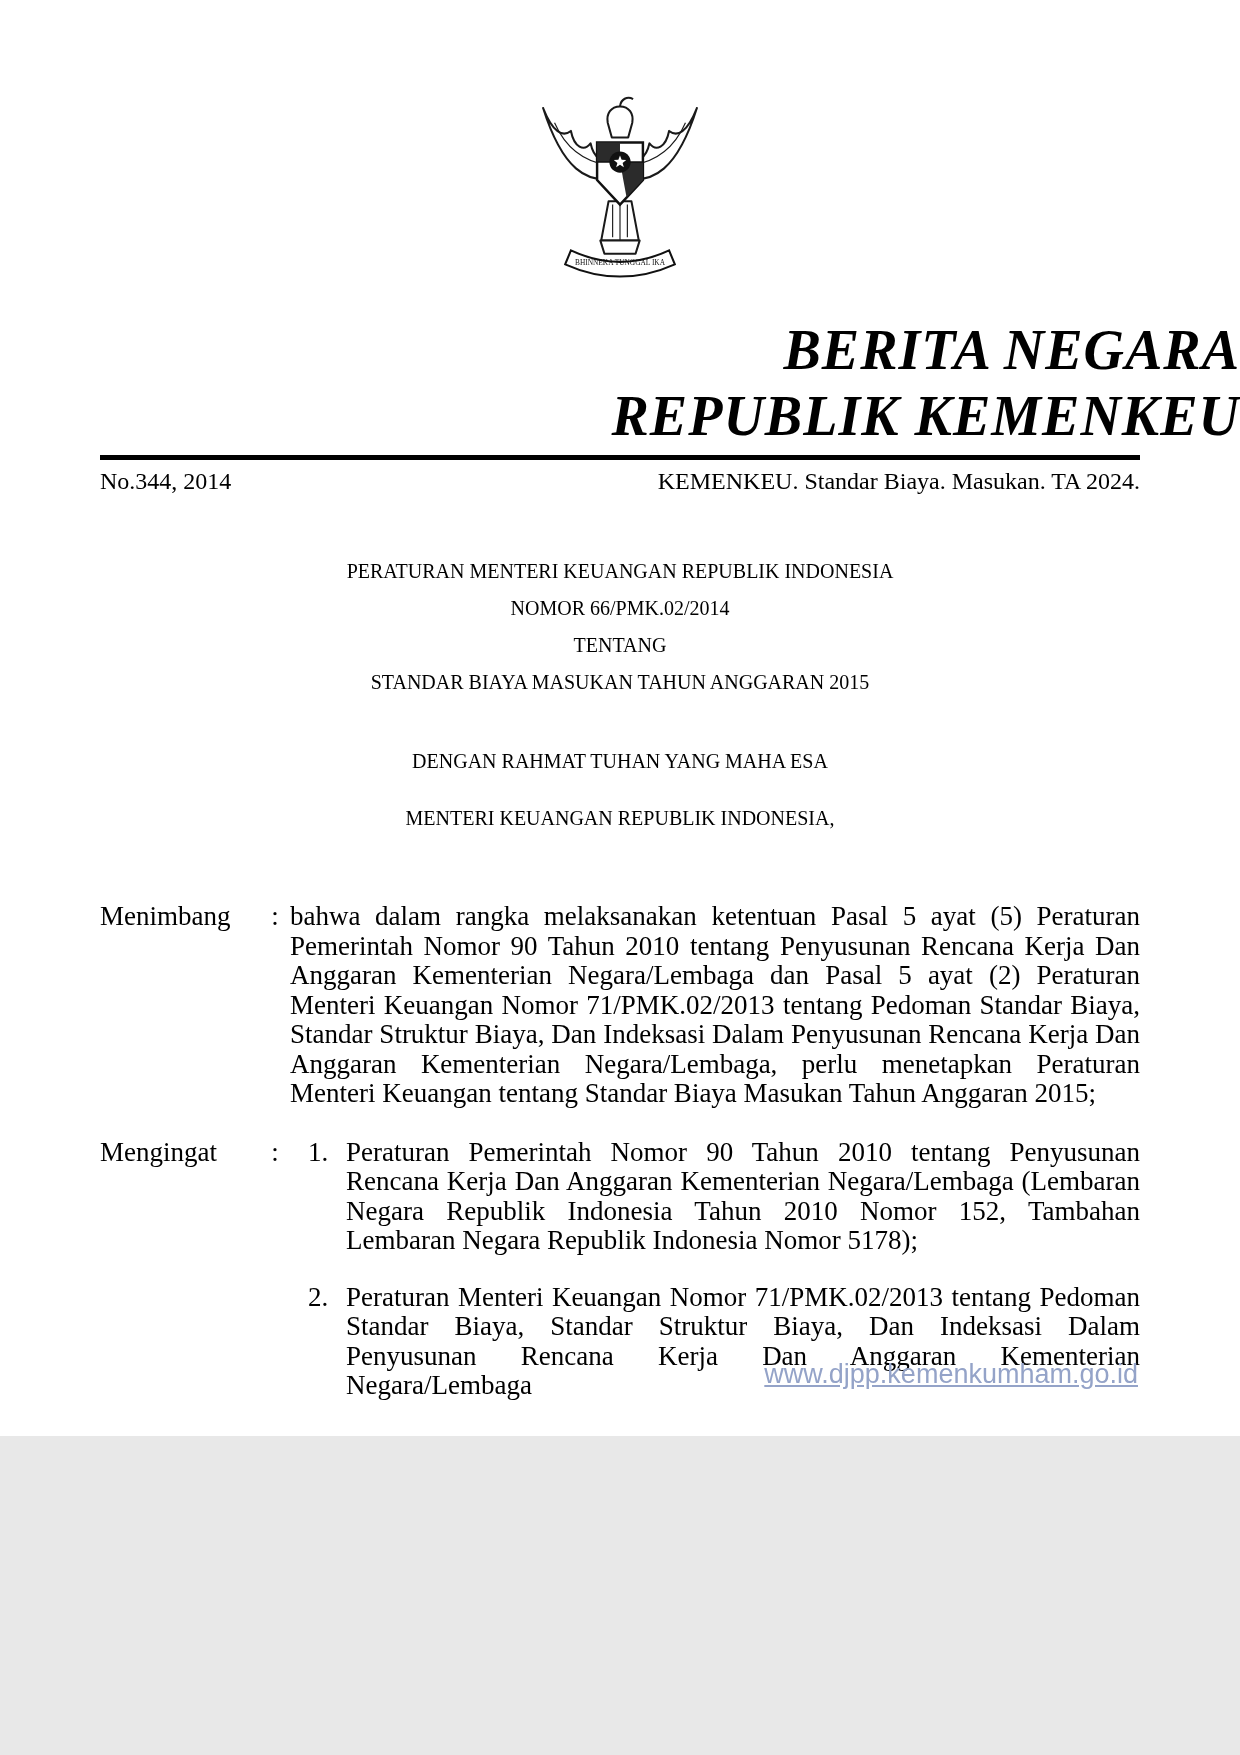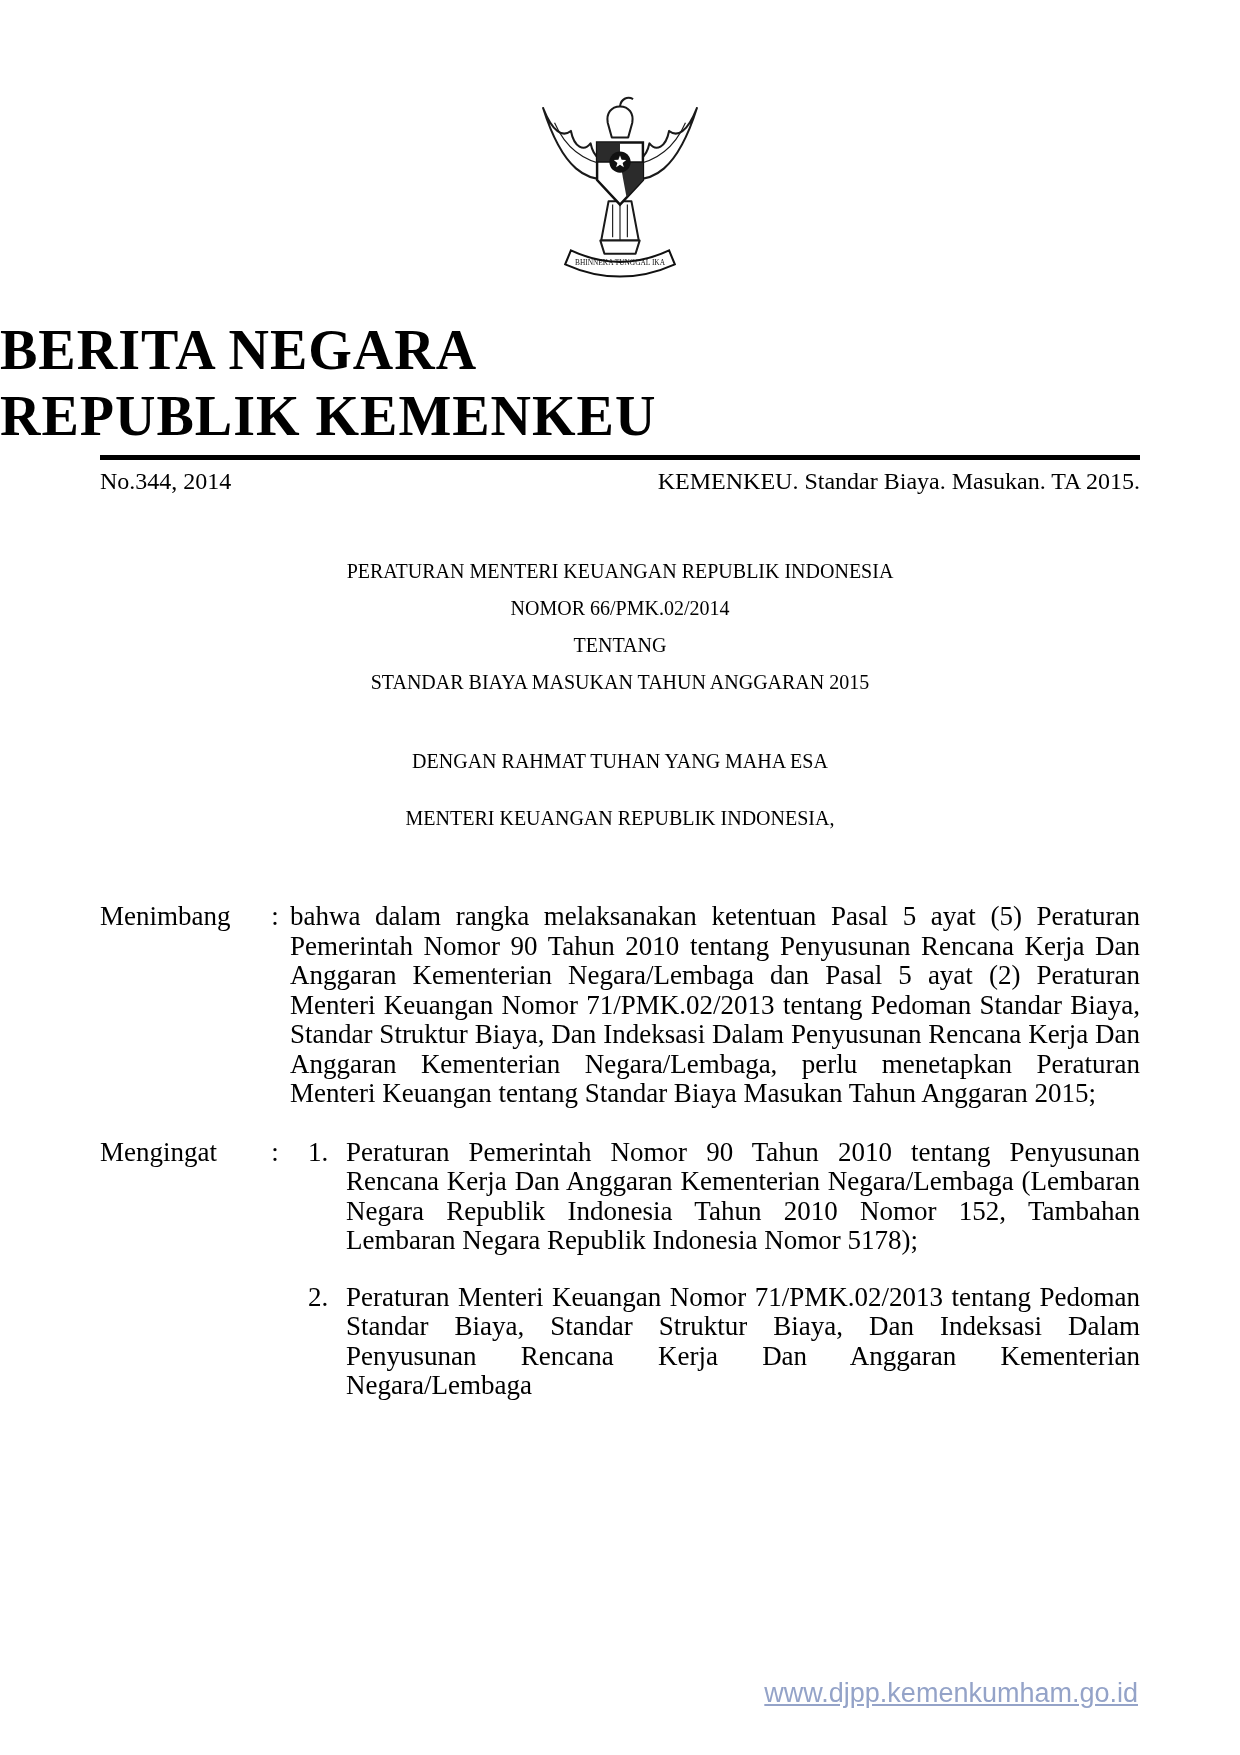"BHINNEKA TUNGGAL IKA" .page { height: 1755px -> 1436px }
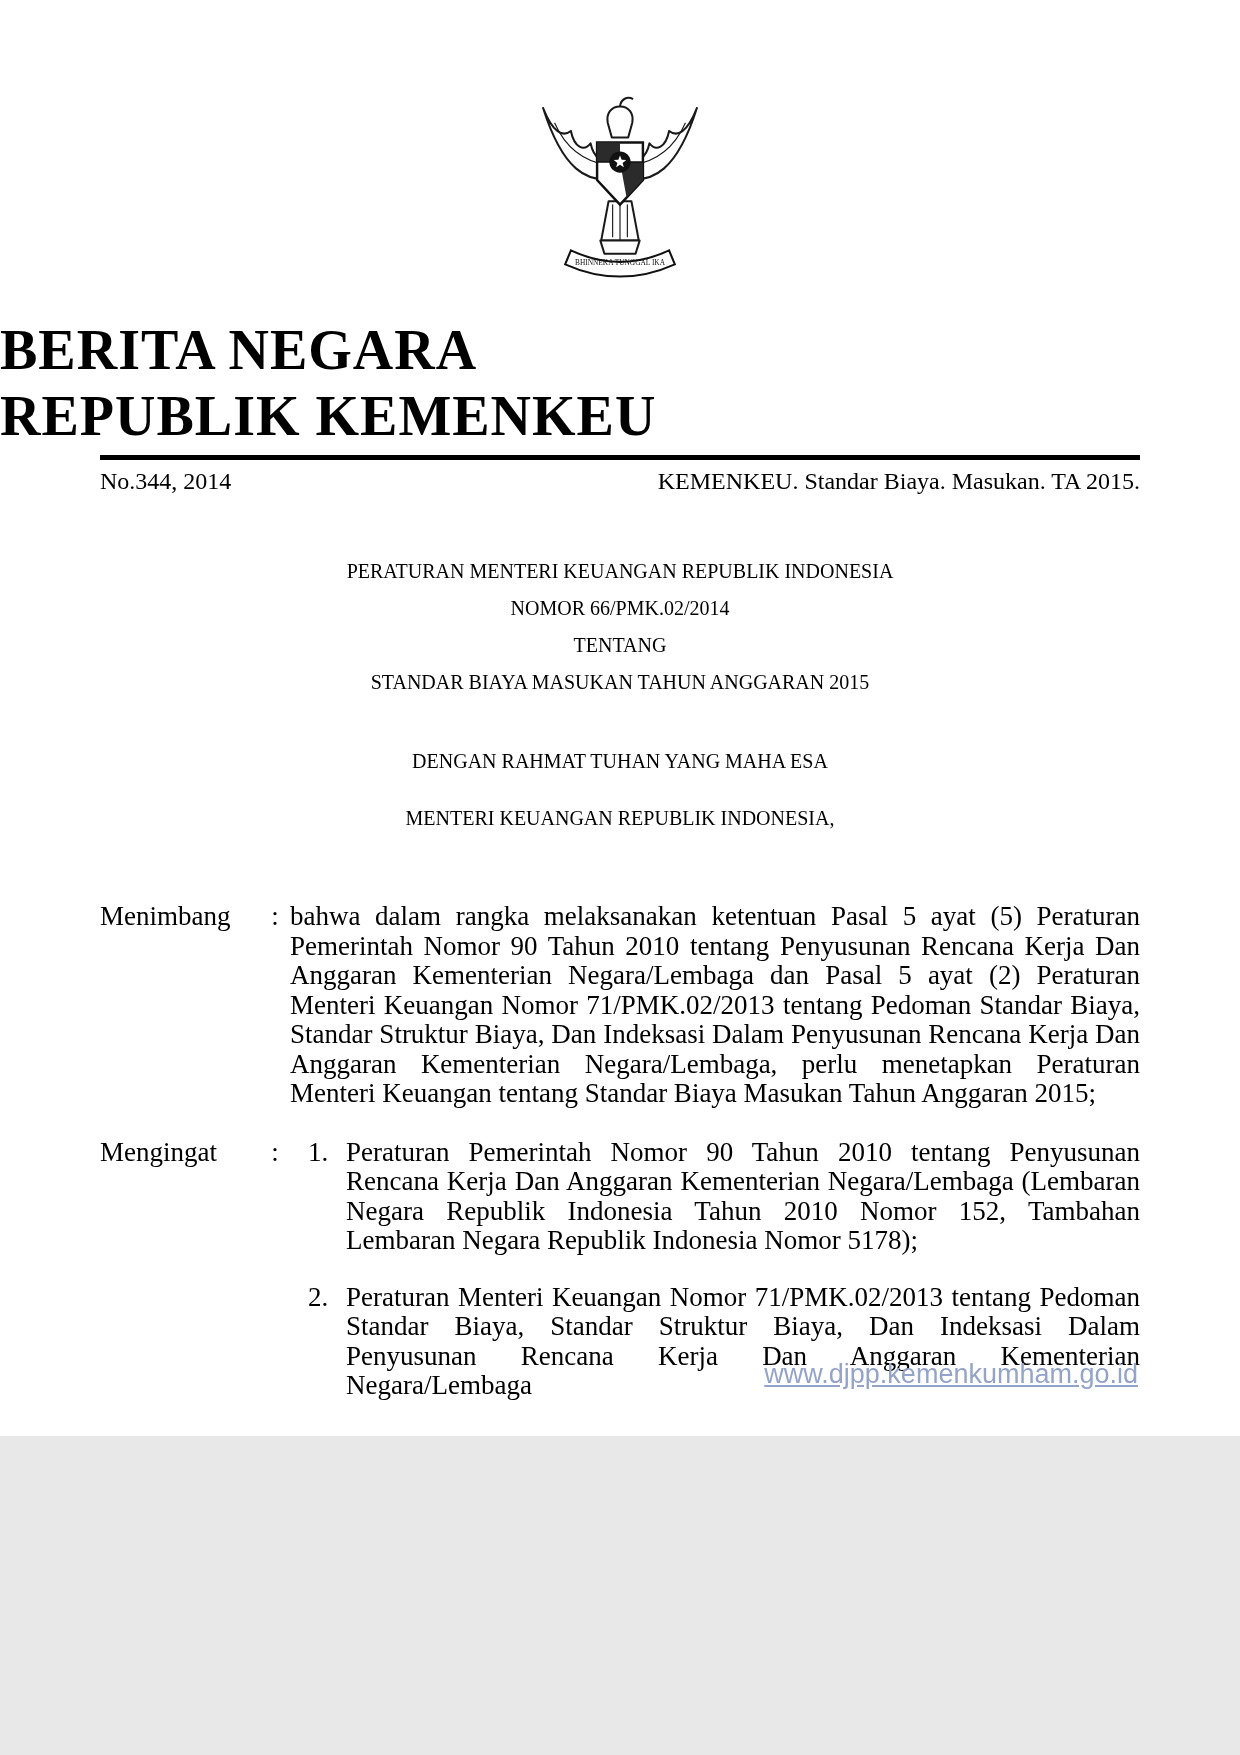"BERITA NEGARA" .masthead-title { font-style: none -> italic; text-align: left -> right }
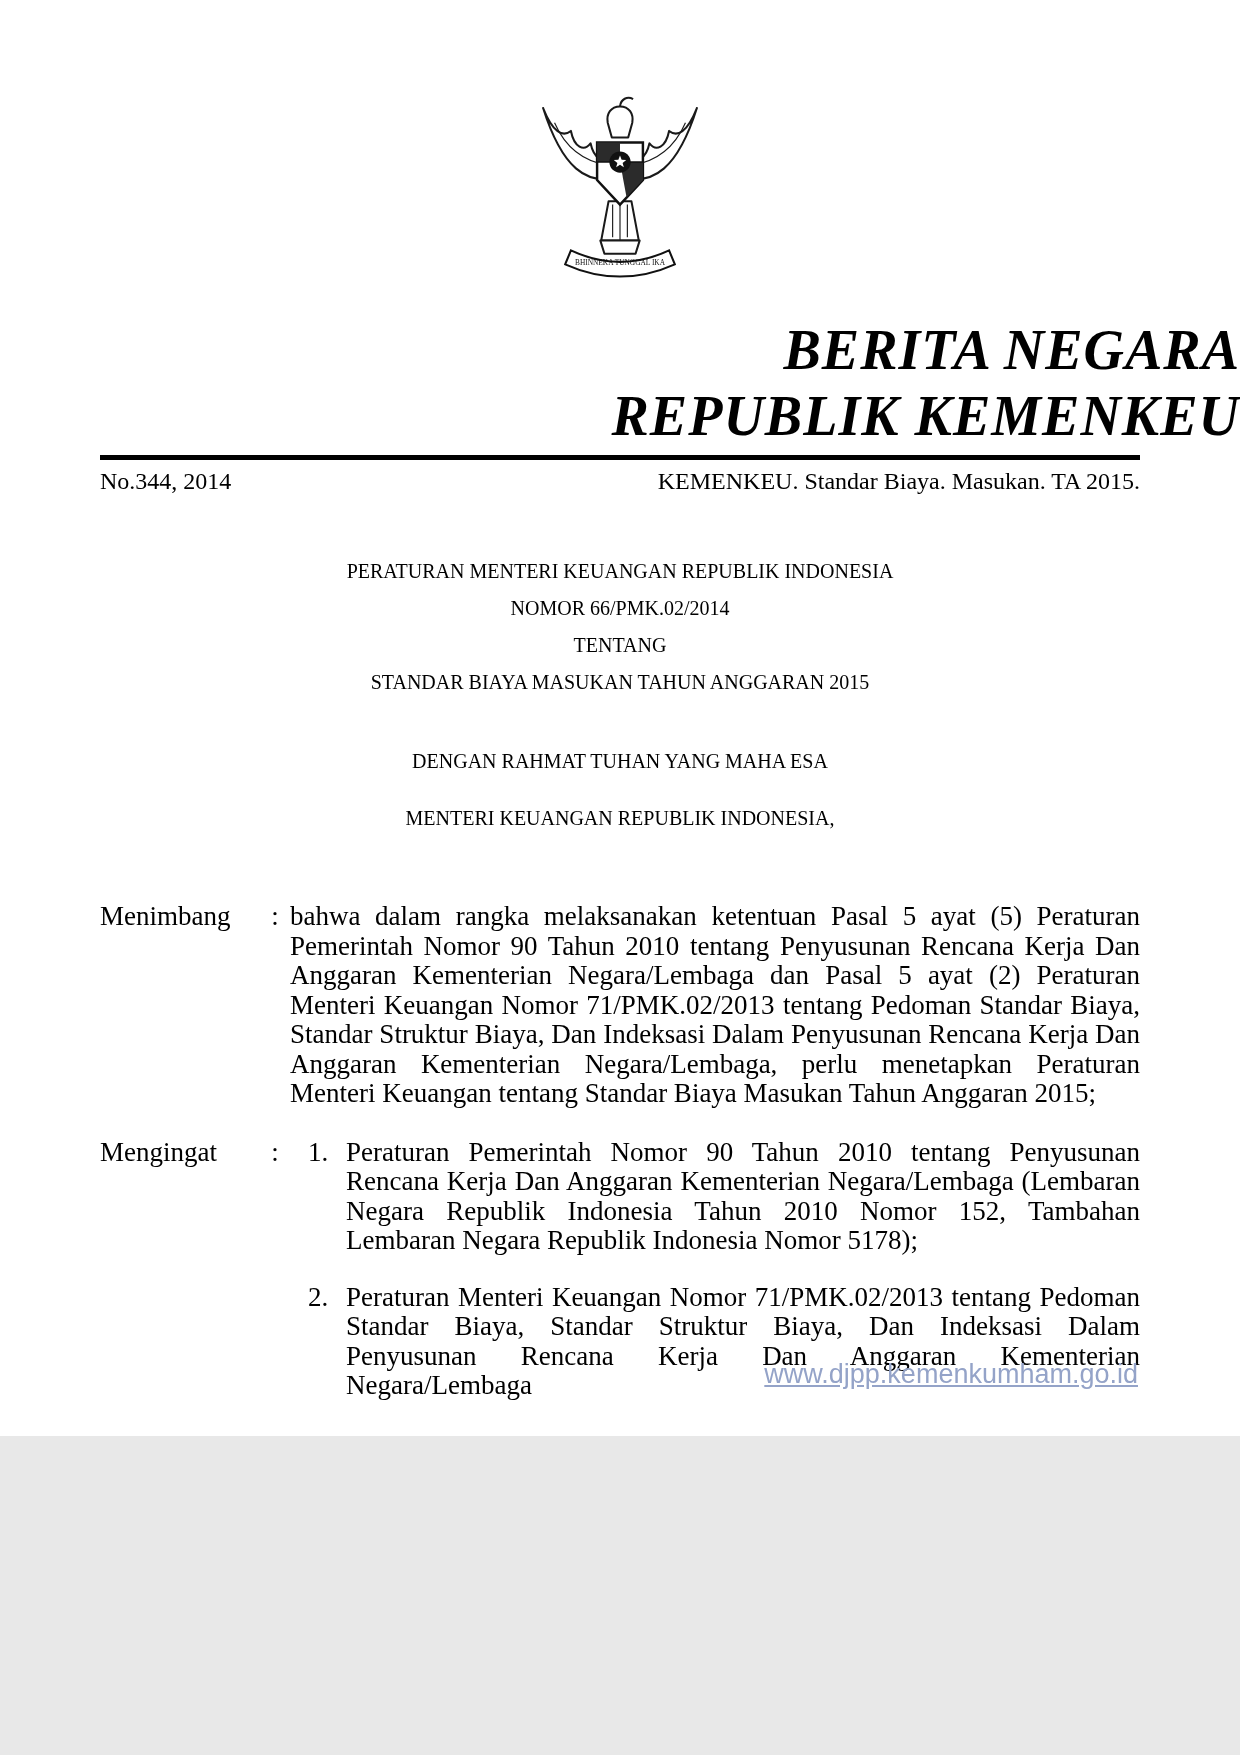"KEMENKEU. Standar Biaya. Masukan. TA" span { text: 2015 -> 2024 }
